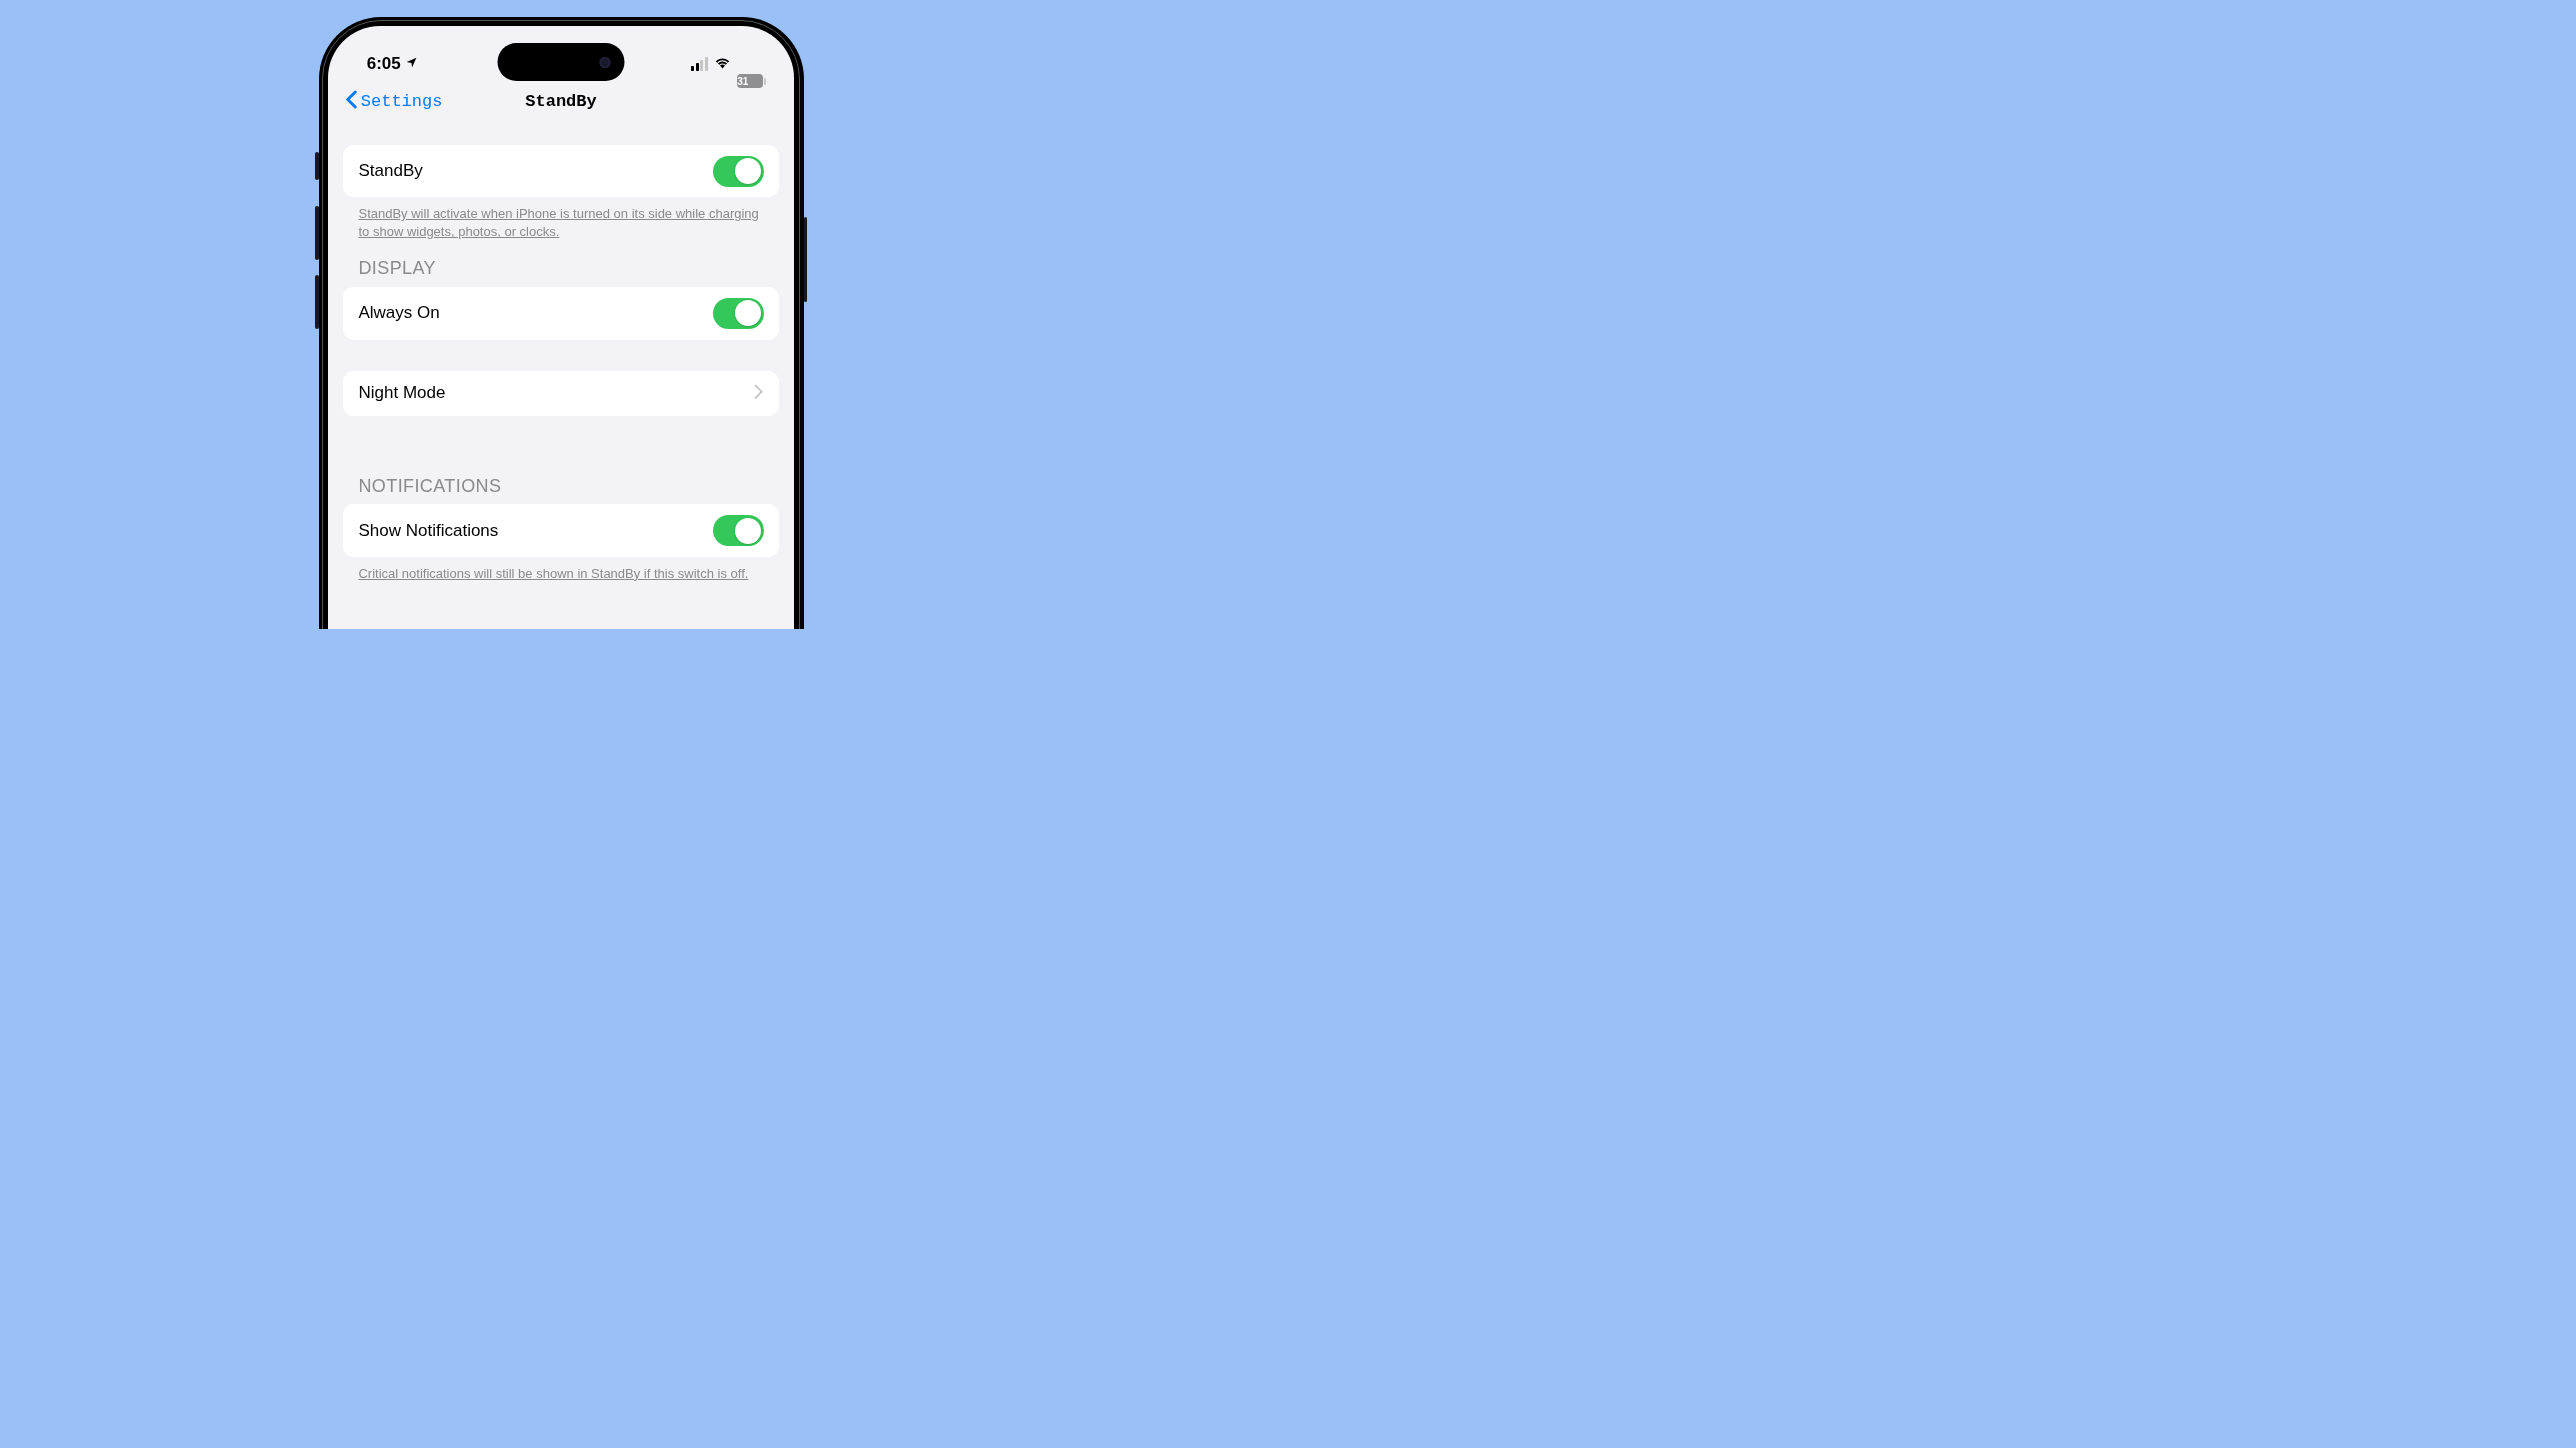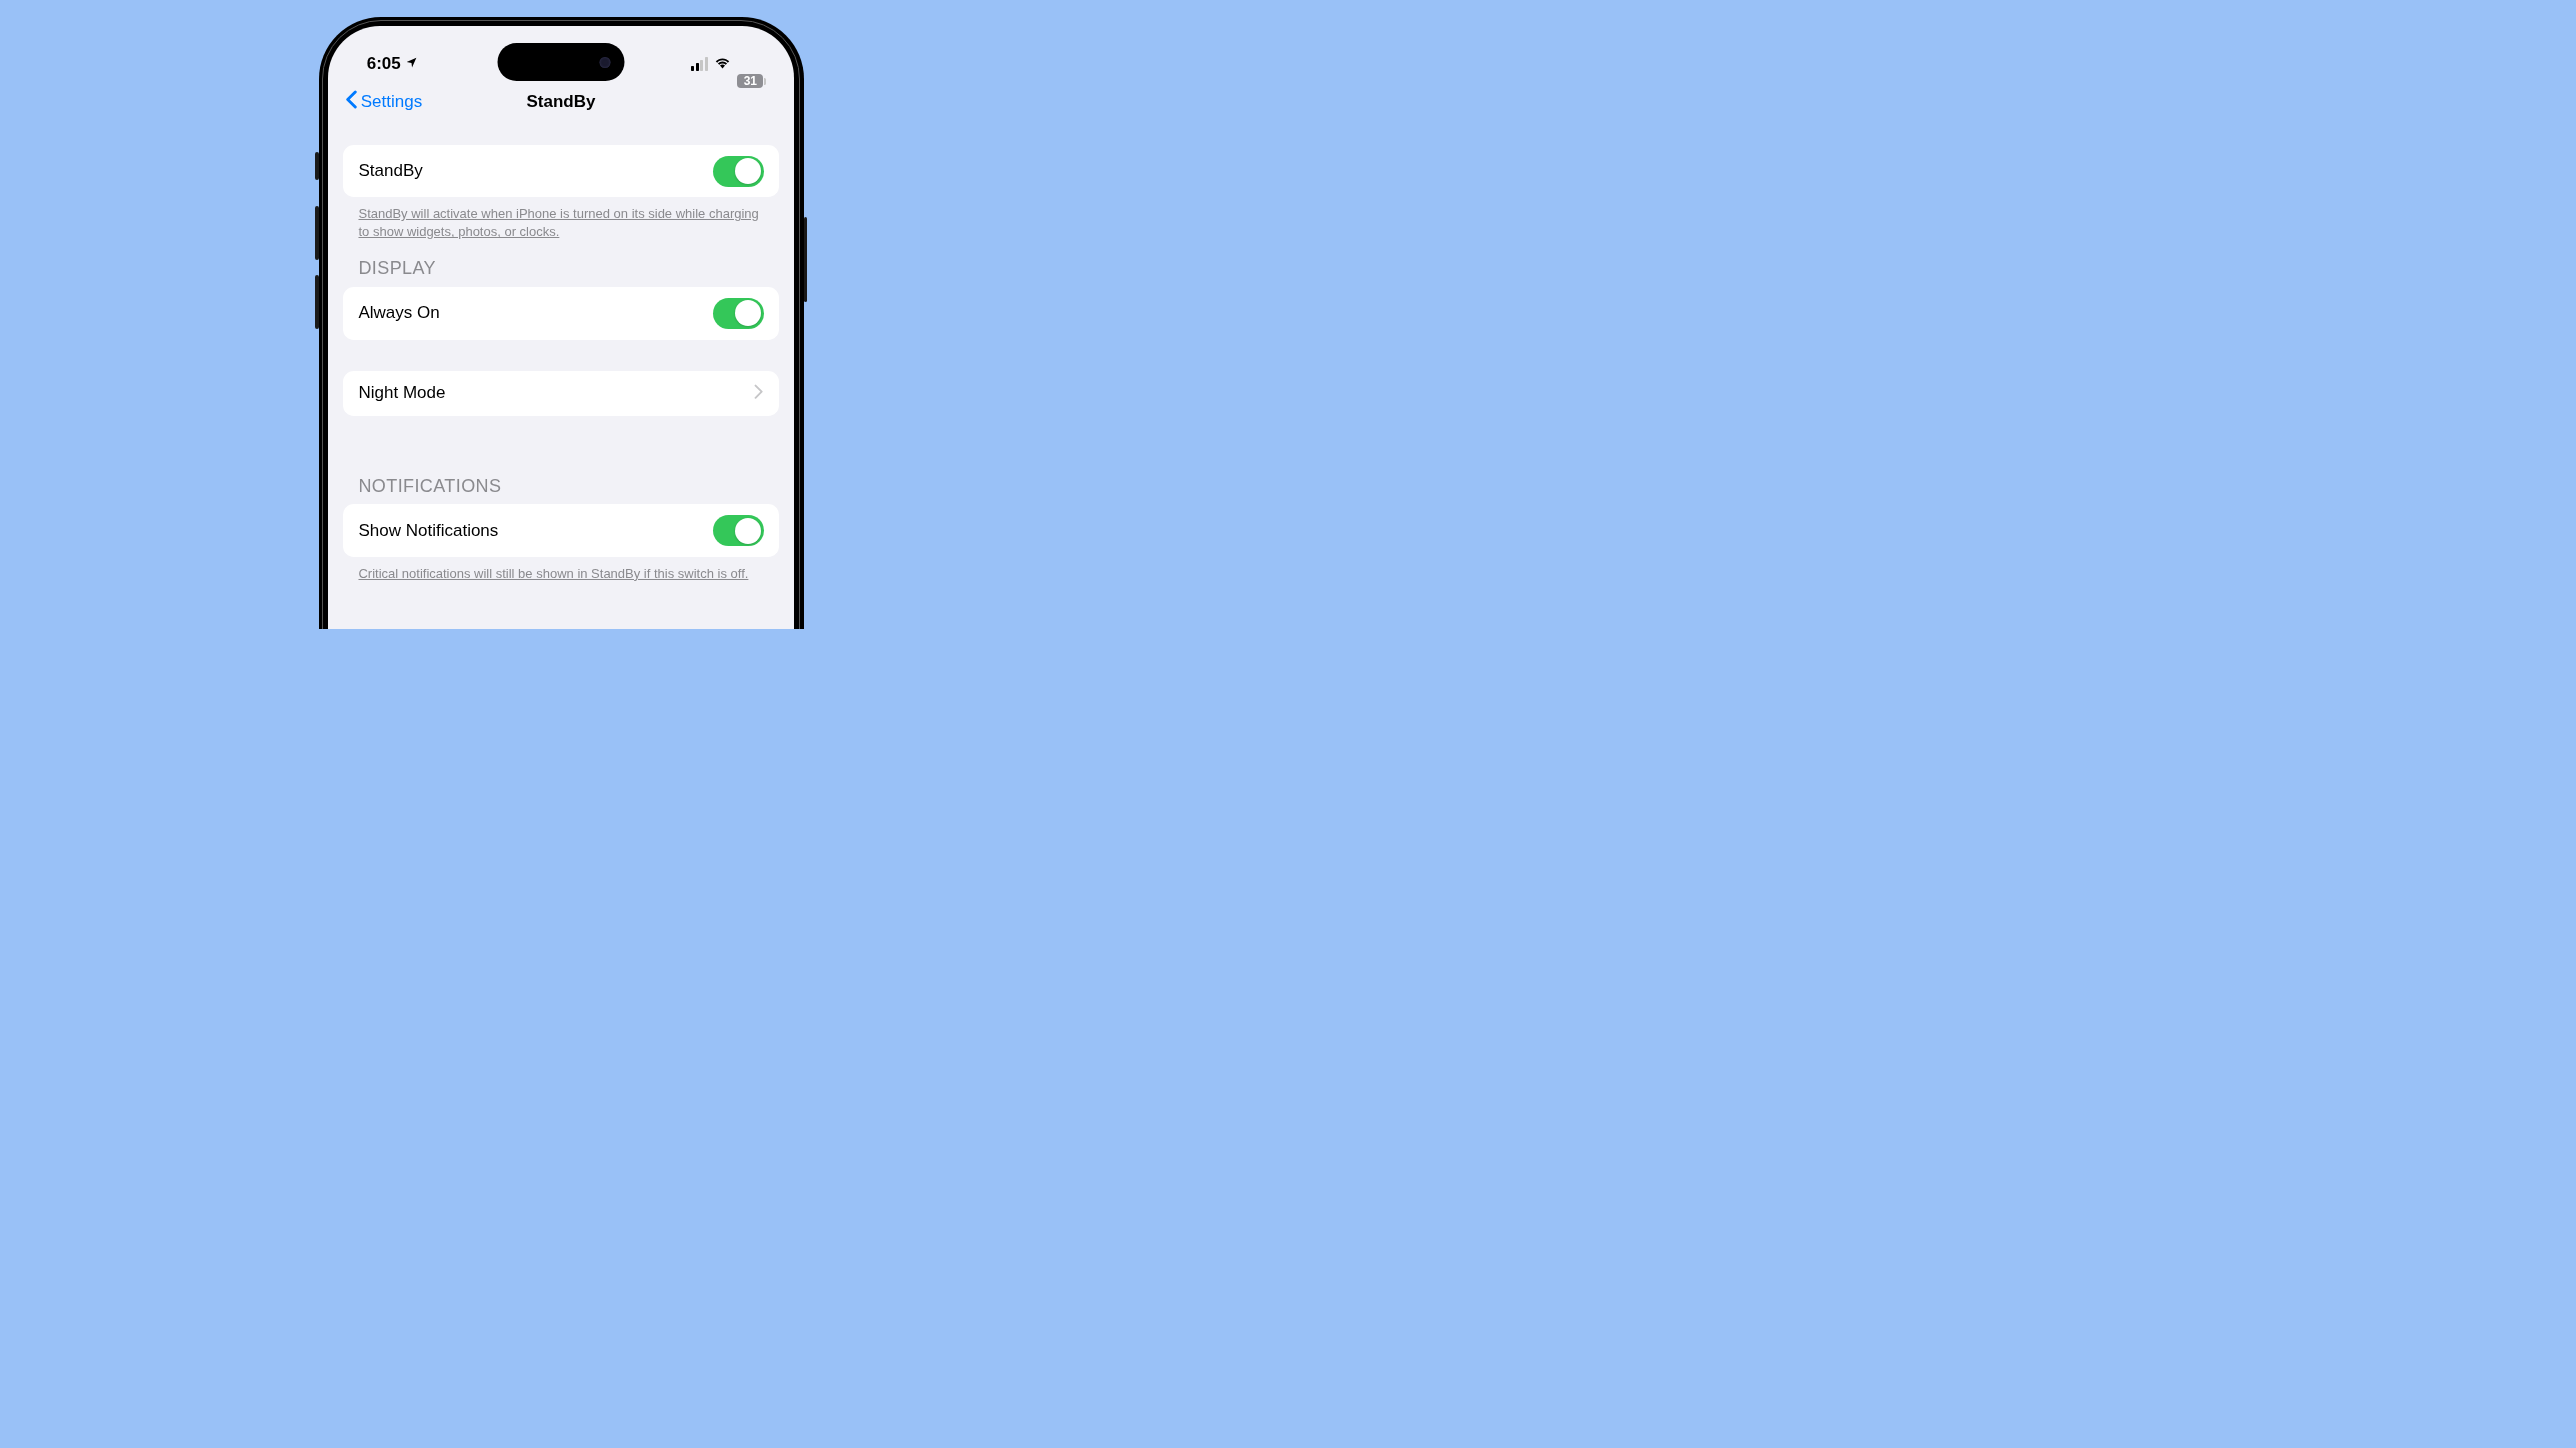"31" .battery-icon { font-size: 12px -> 10px; justify-content: center -> none }
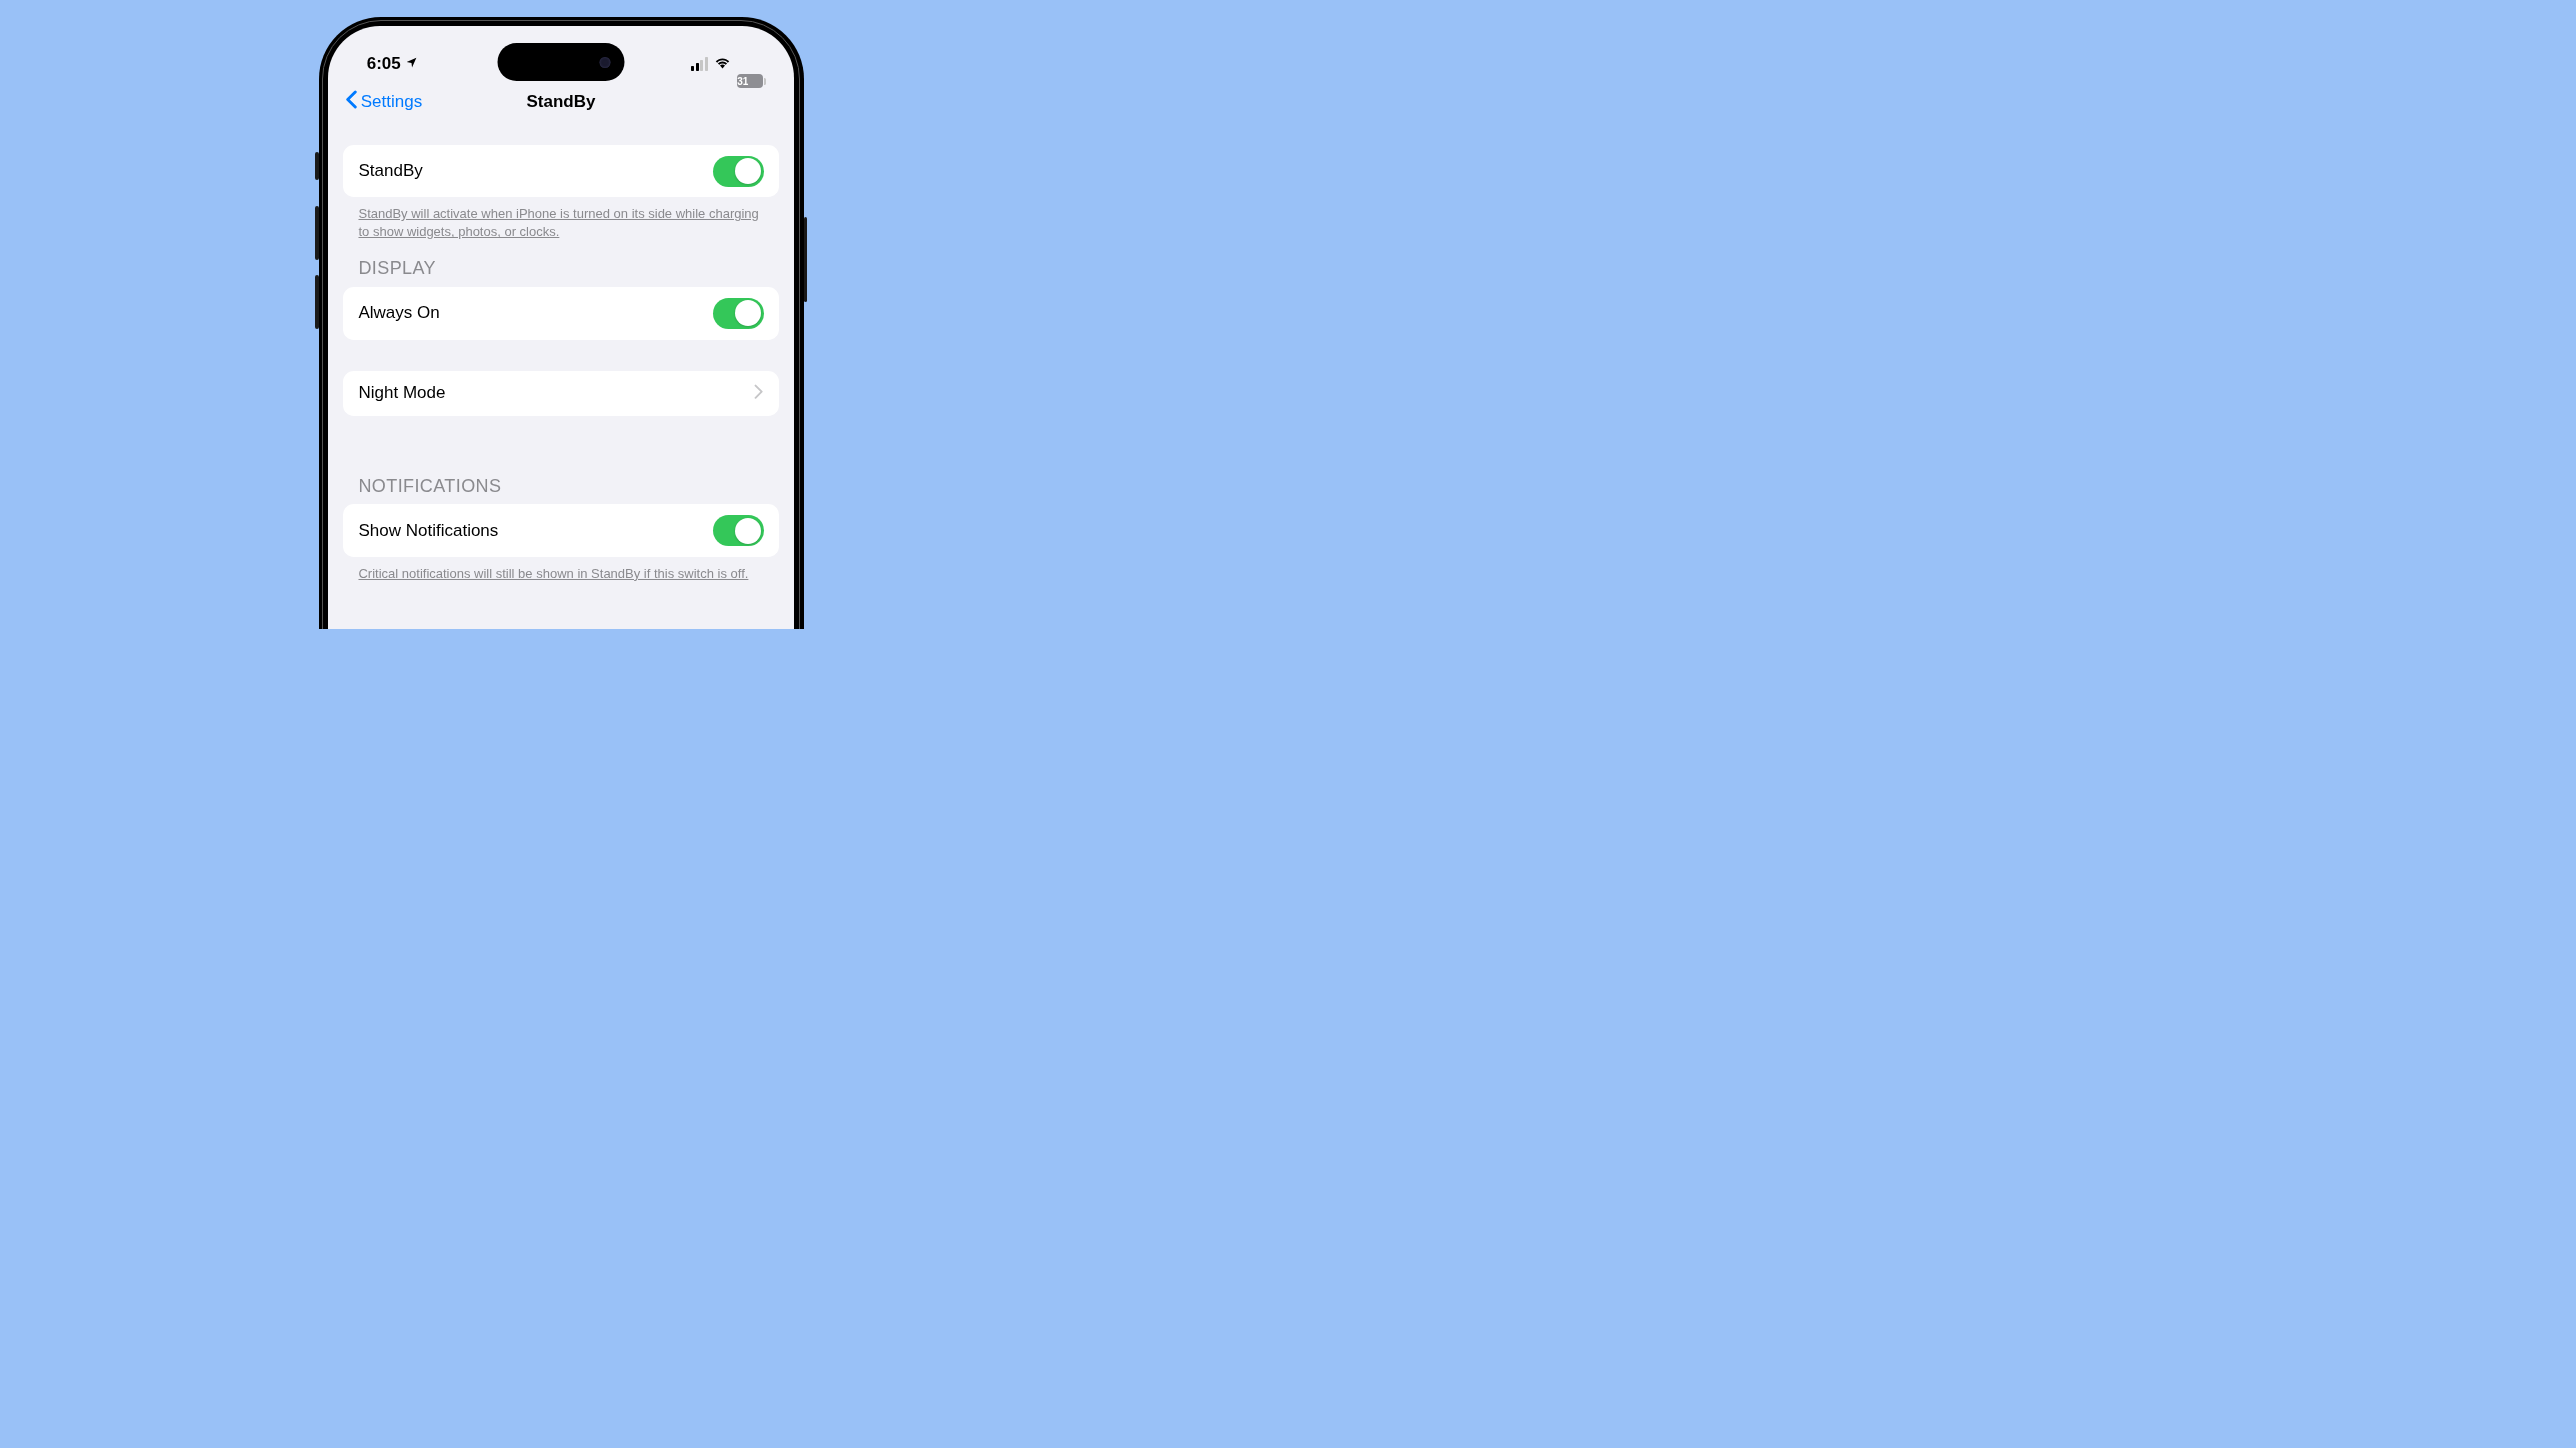"Settings" .nav-bar { font-family: none -> Liberation Mono, monospace }
